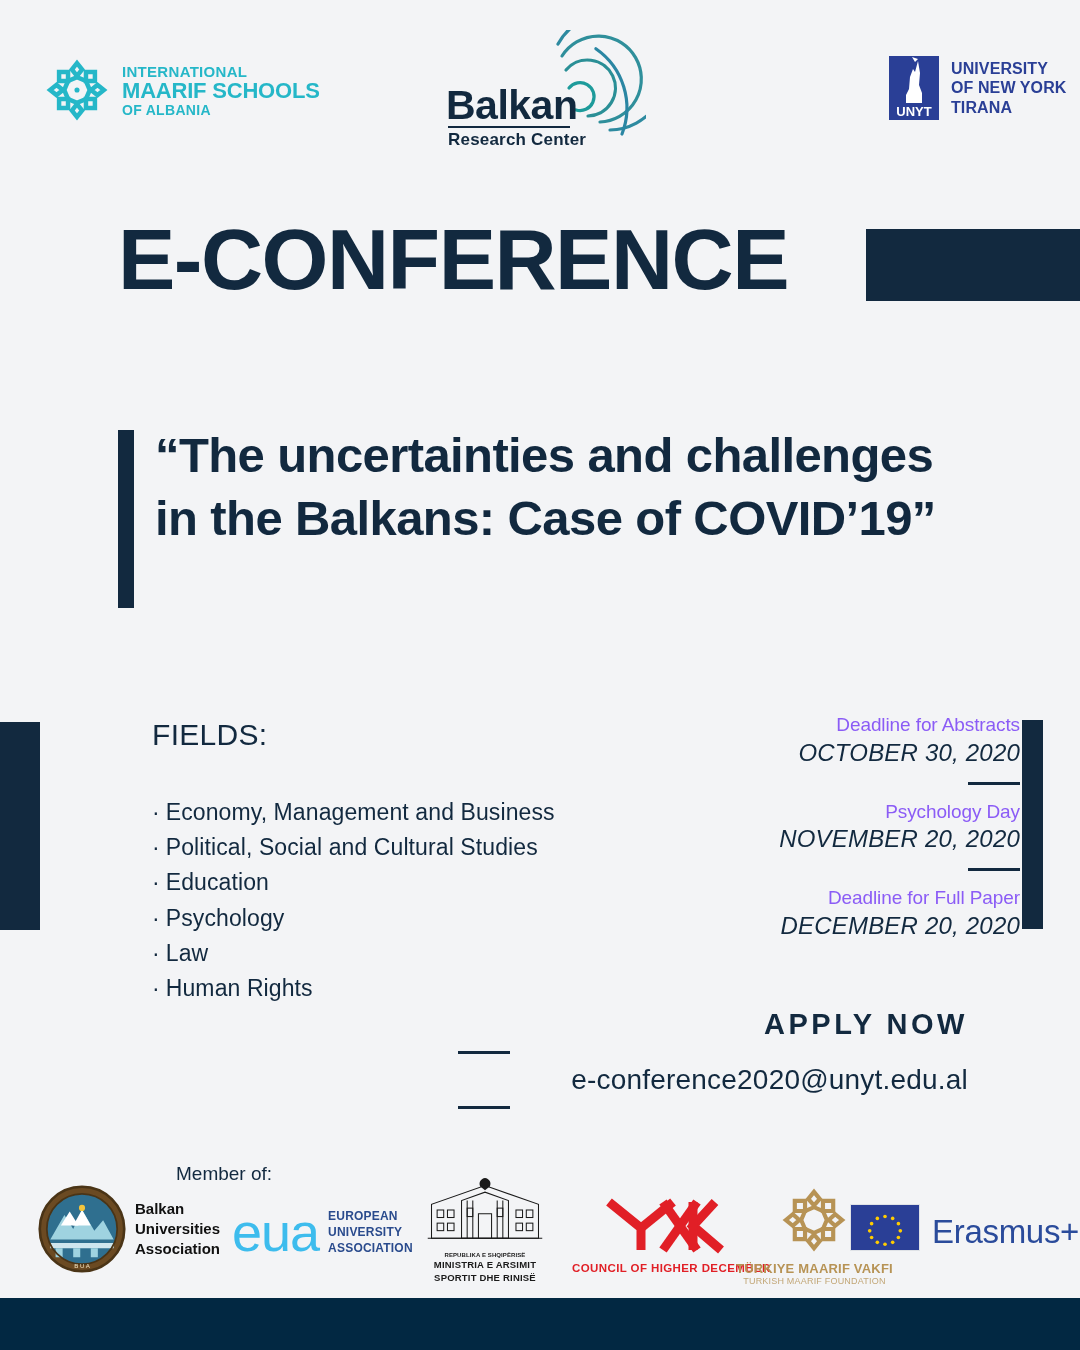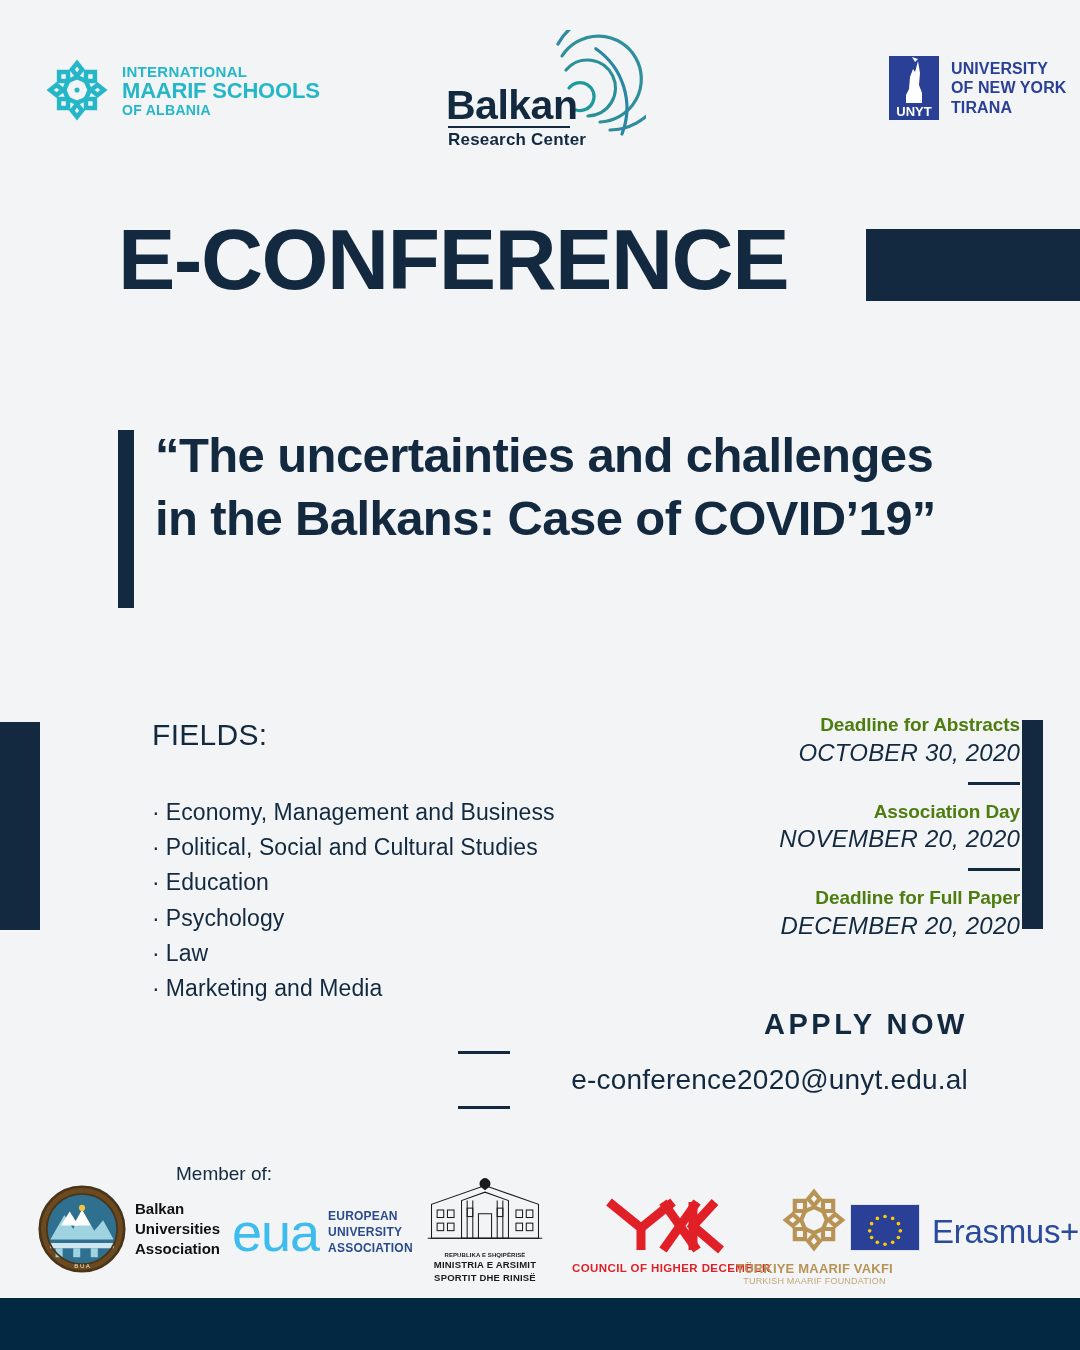"Deadline for Abstracts" .date-label { color: #4d7c0f -> #8b5cf6; font-weight: bold -> normal }
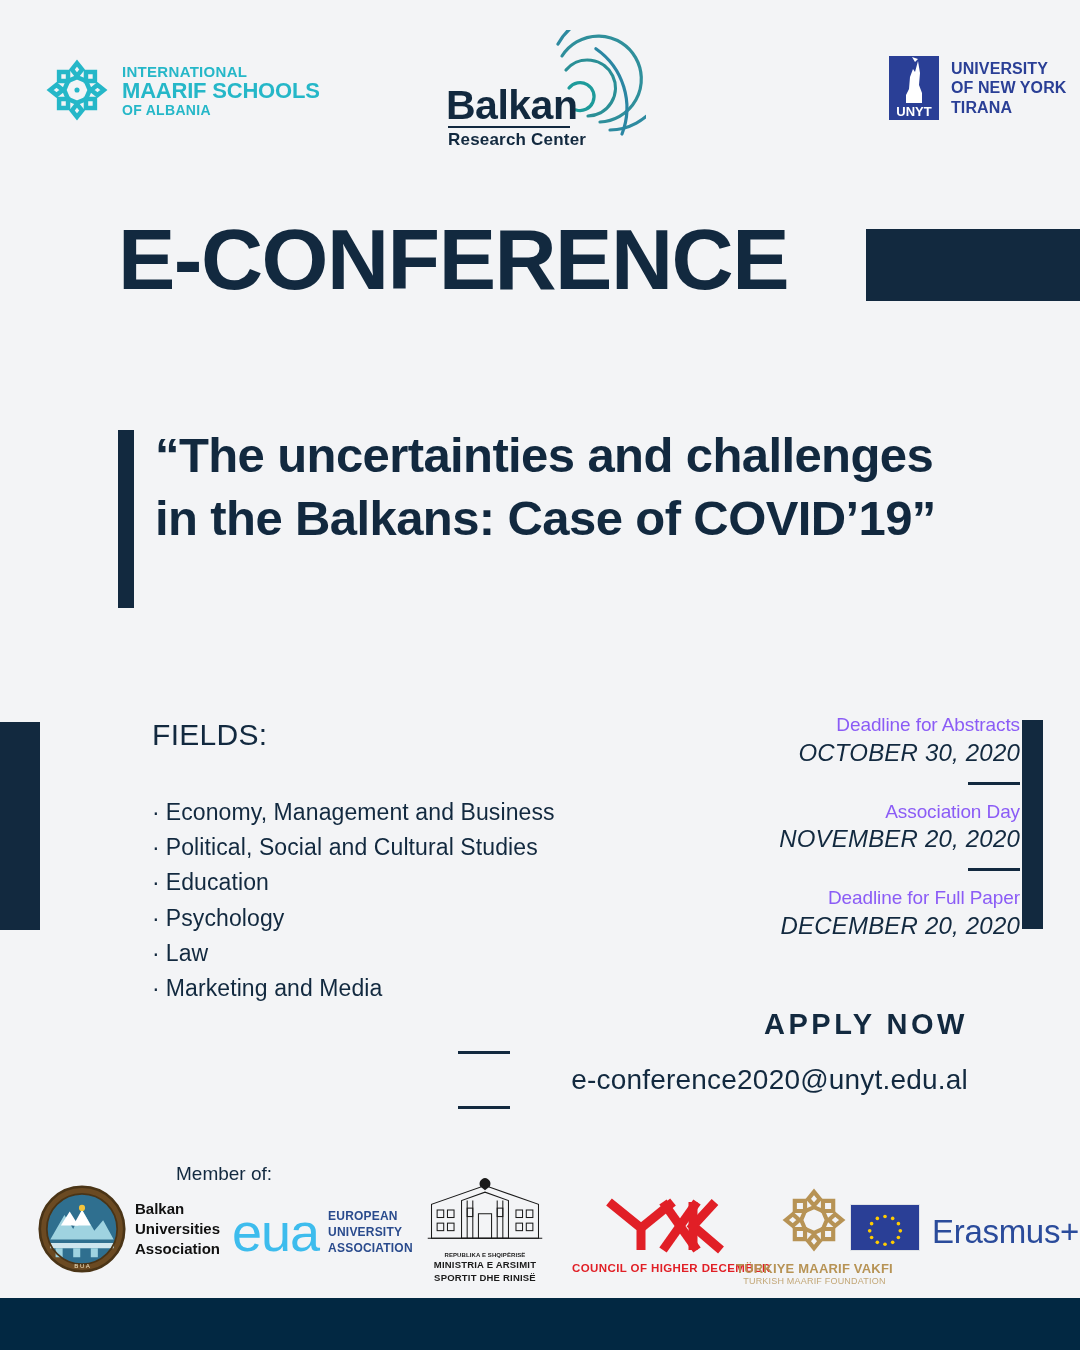"Association Day" div.date-label { text: Association -> Psychology }
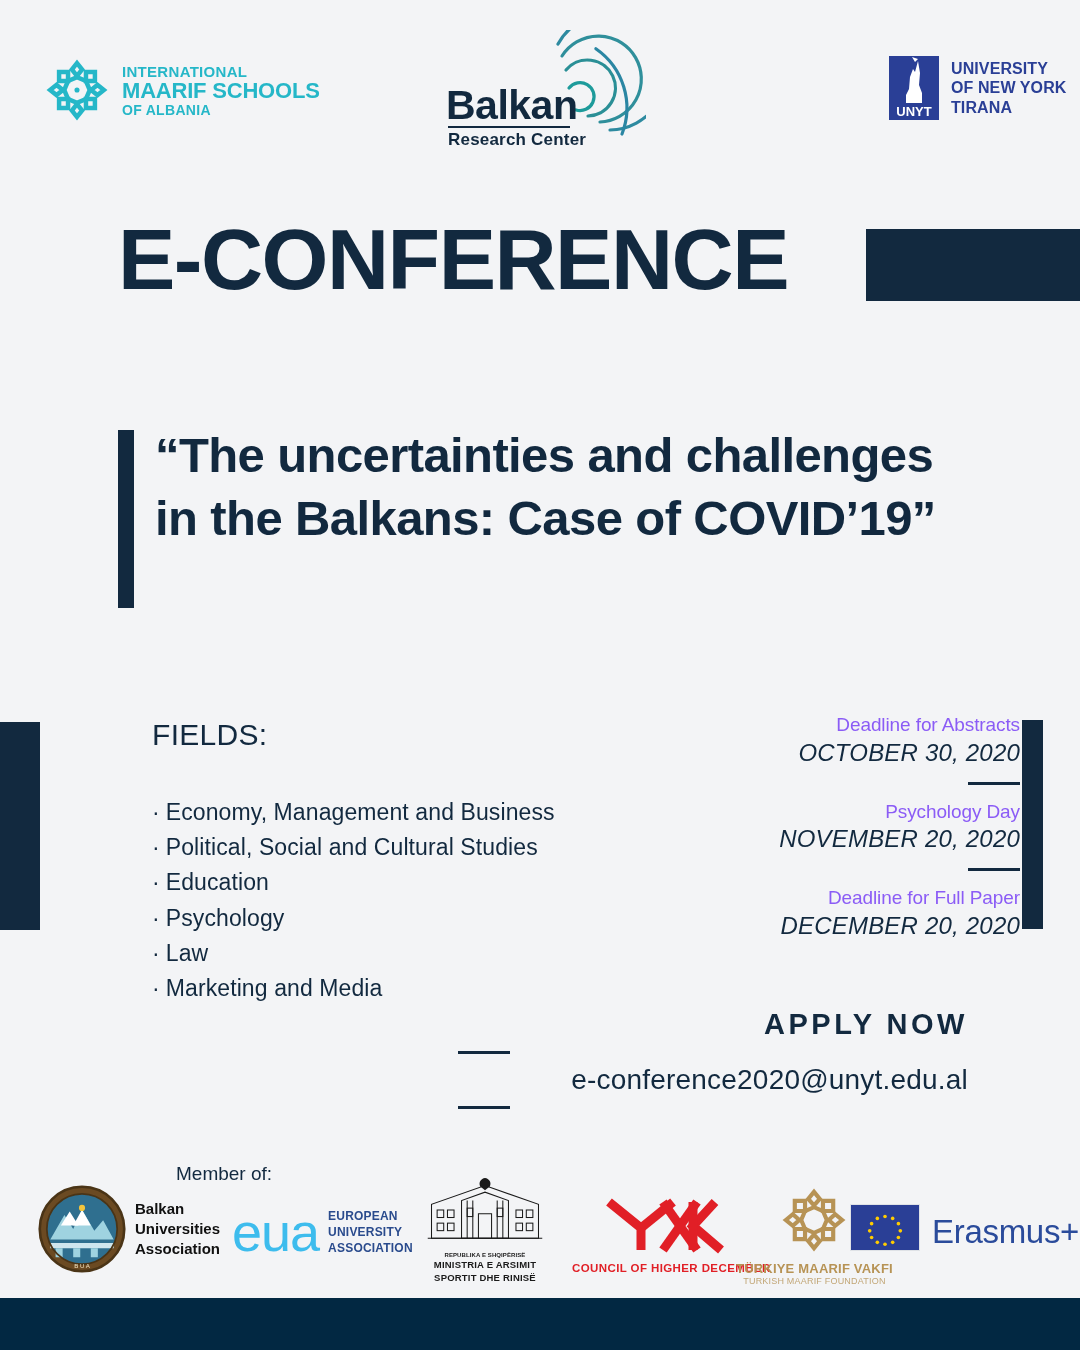"· Human Rights" li { html: none -> <li><span>·</span><span>Human Rights</span></li> }
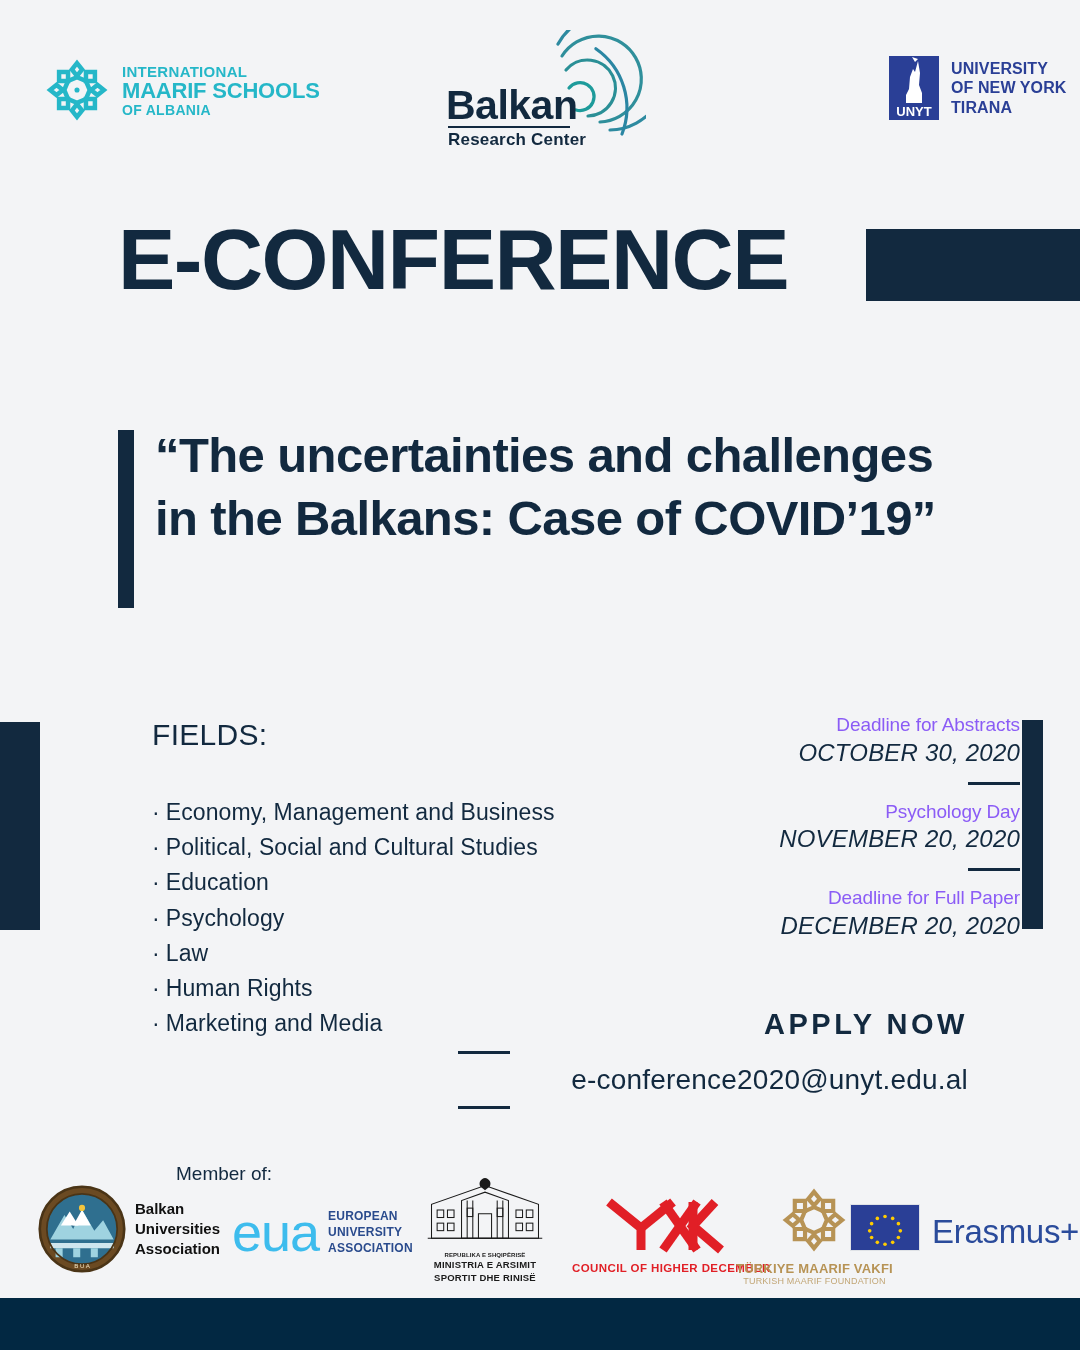"· Marketing and Media" li { html: <li><span>·</span><span>Marketing and Media</span></li> -> none }
